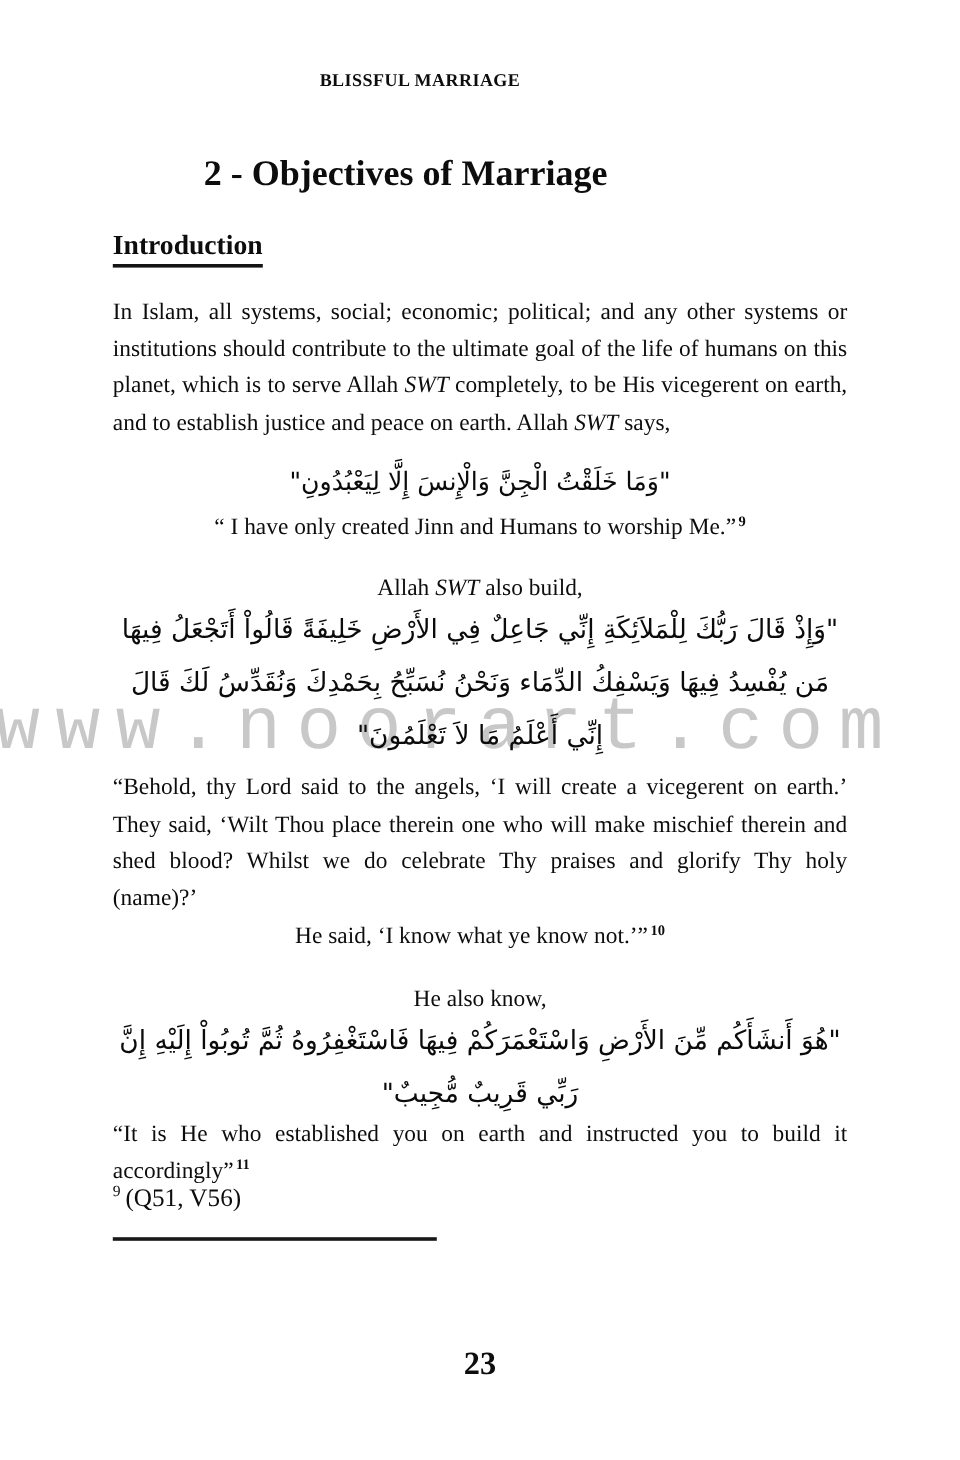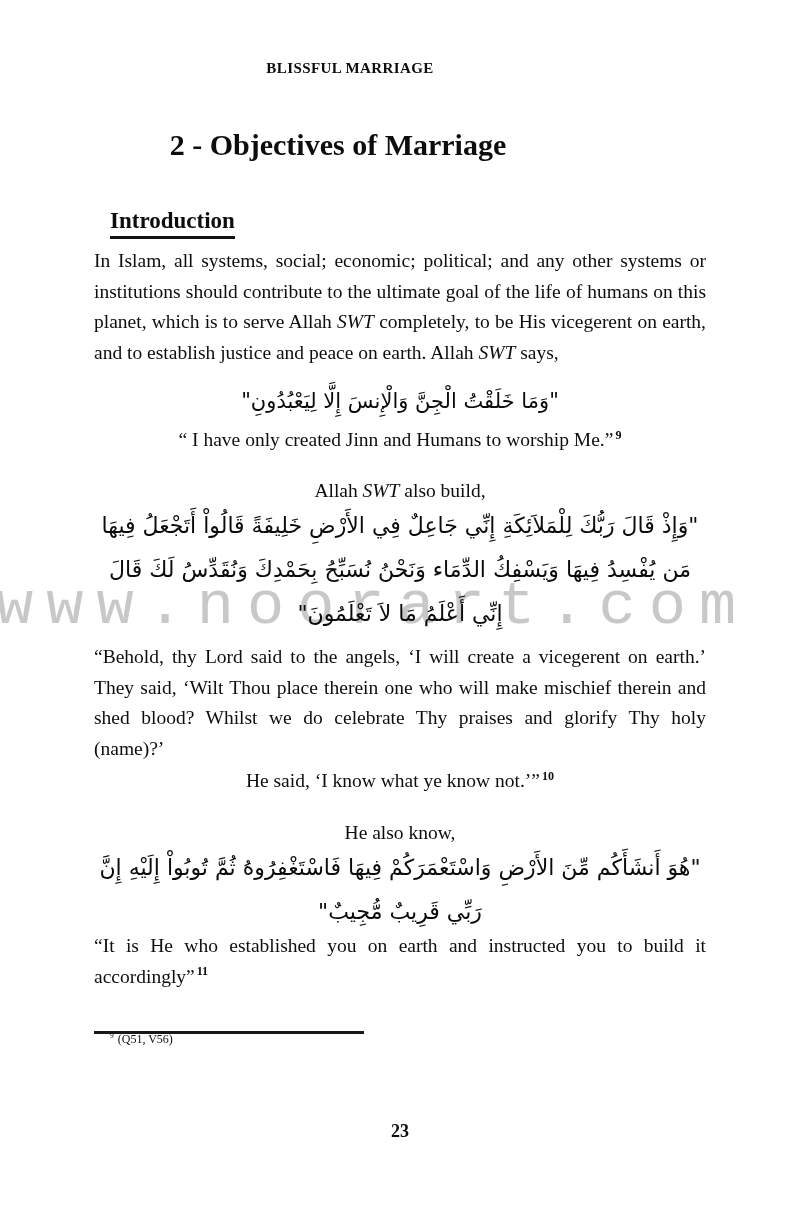"Introduction" .section-heading { margin: 16px -> 0 }
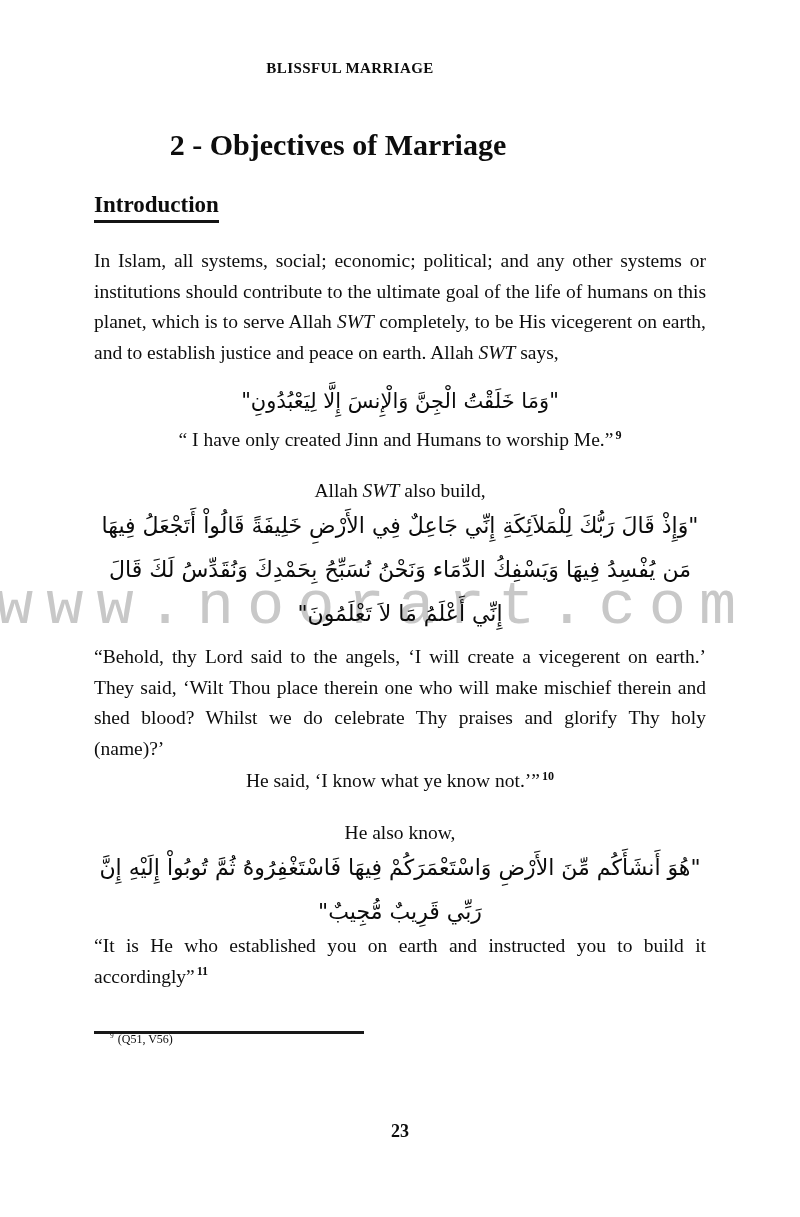"9 (Q51, V56)" .footnotes { font-size: 12px -> 21px; margin-left: 16px -> none; top: 1028px -> 987px }
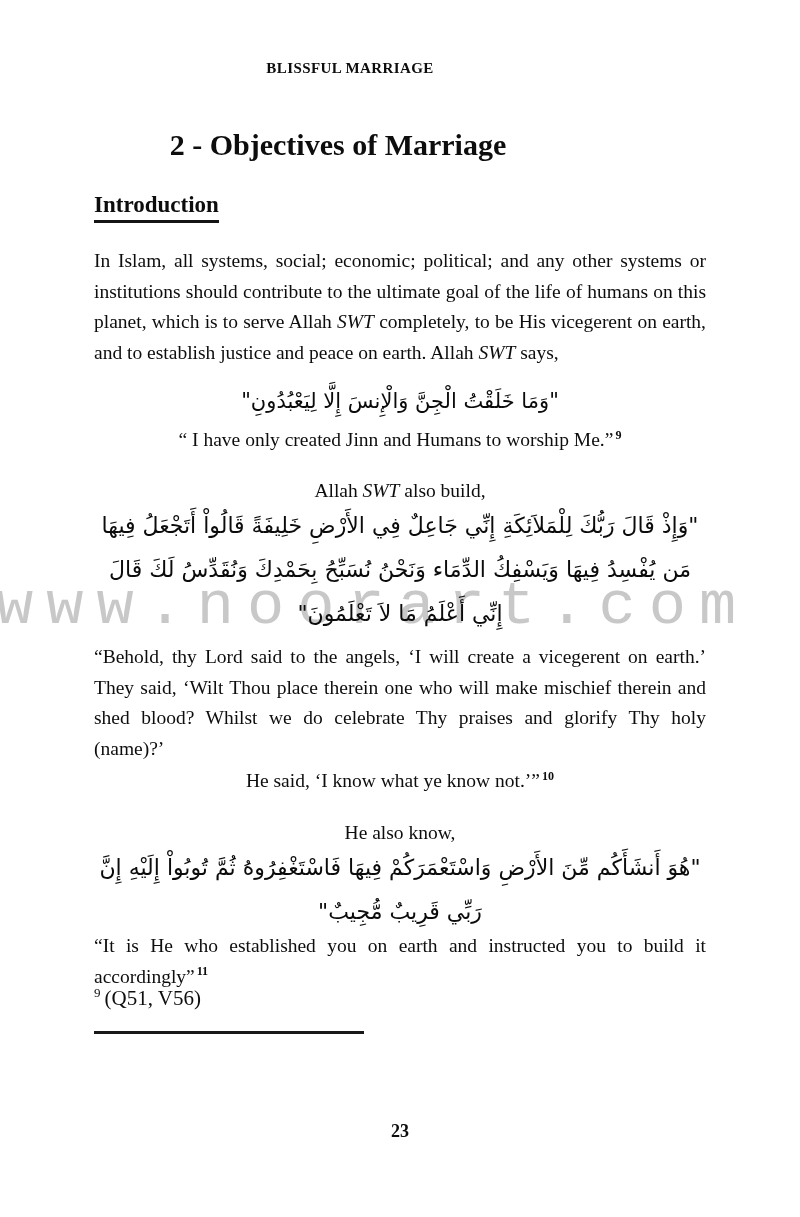"23" .page-number { font-size: 18px -> 27px }
